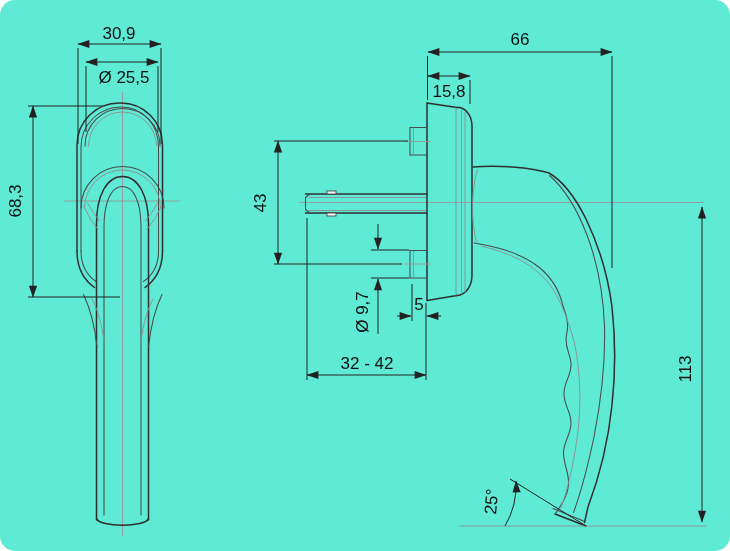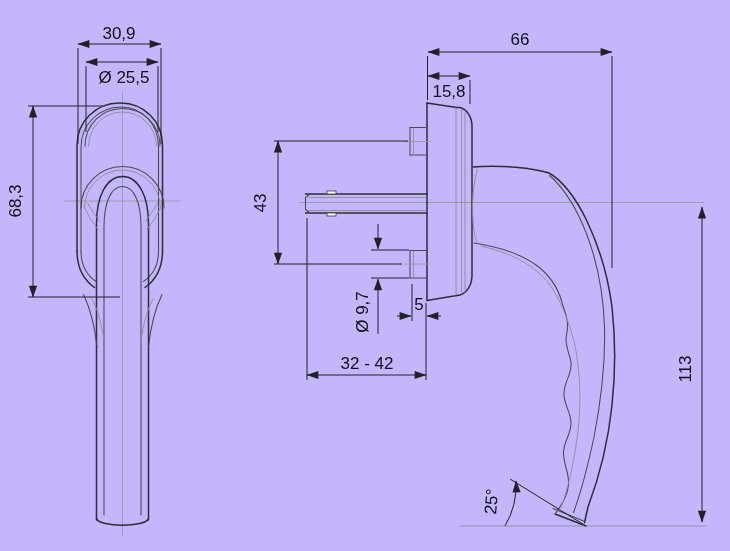"30,9" .canvas { background: #c4b5fd -> #5eead4; border-radius: none -> 15px }
